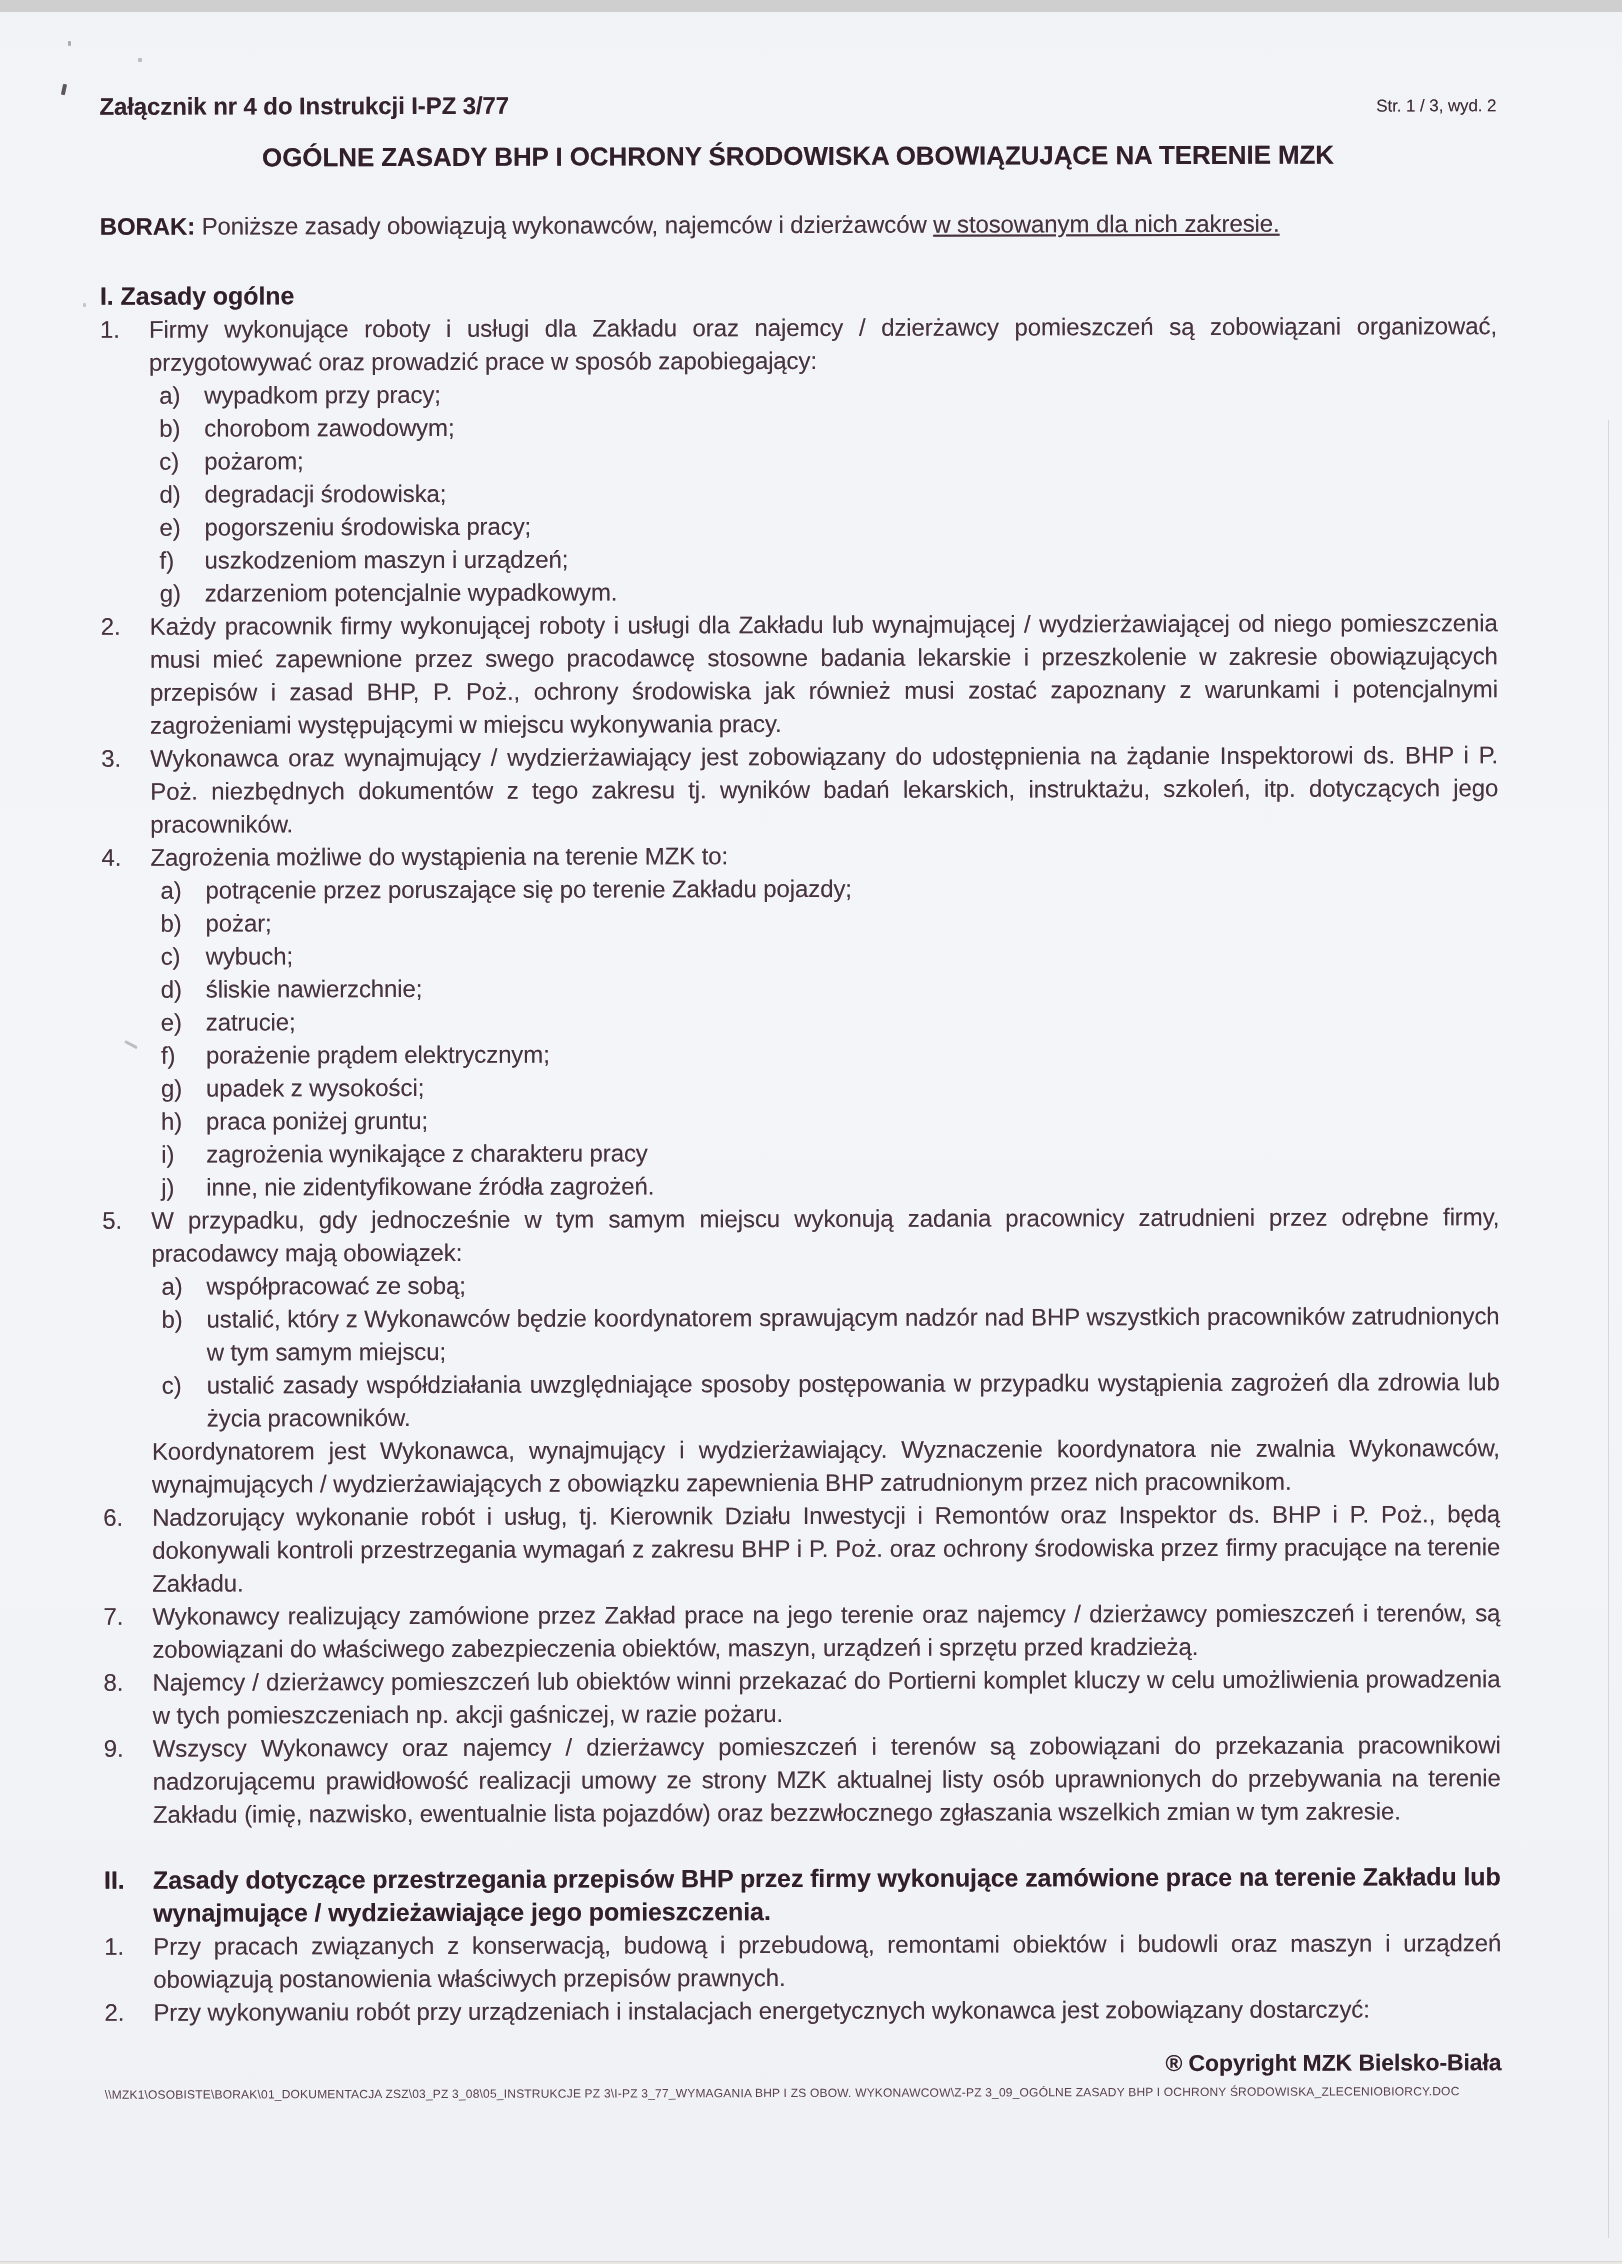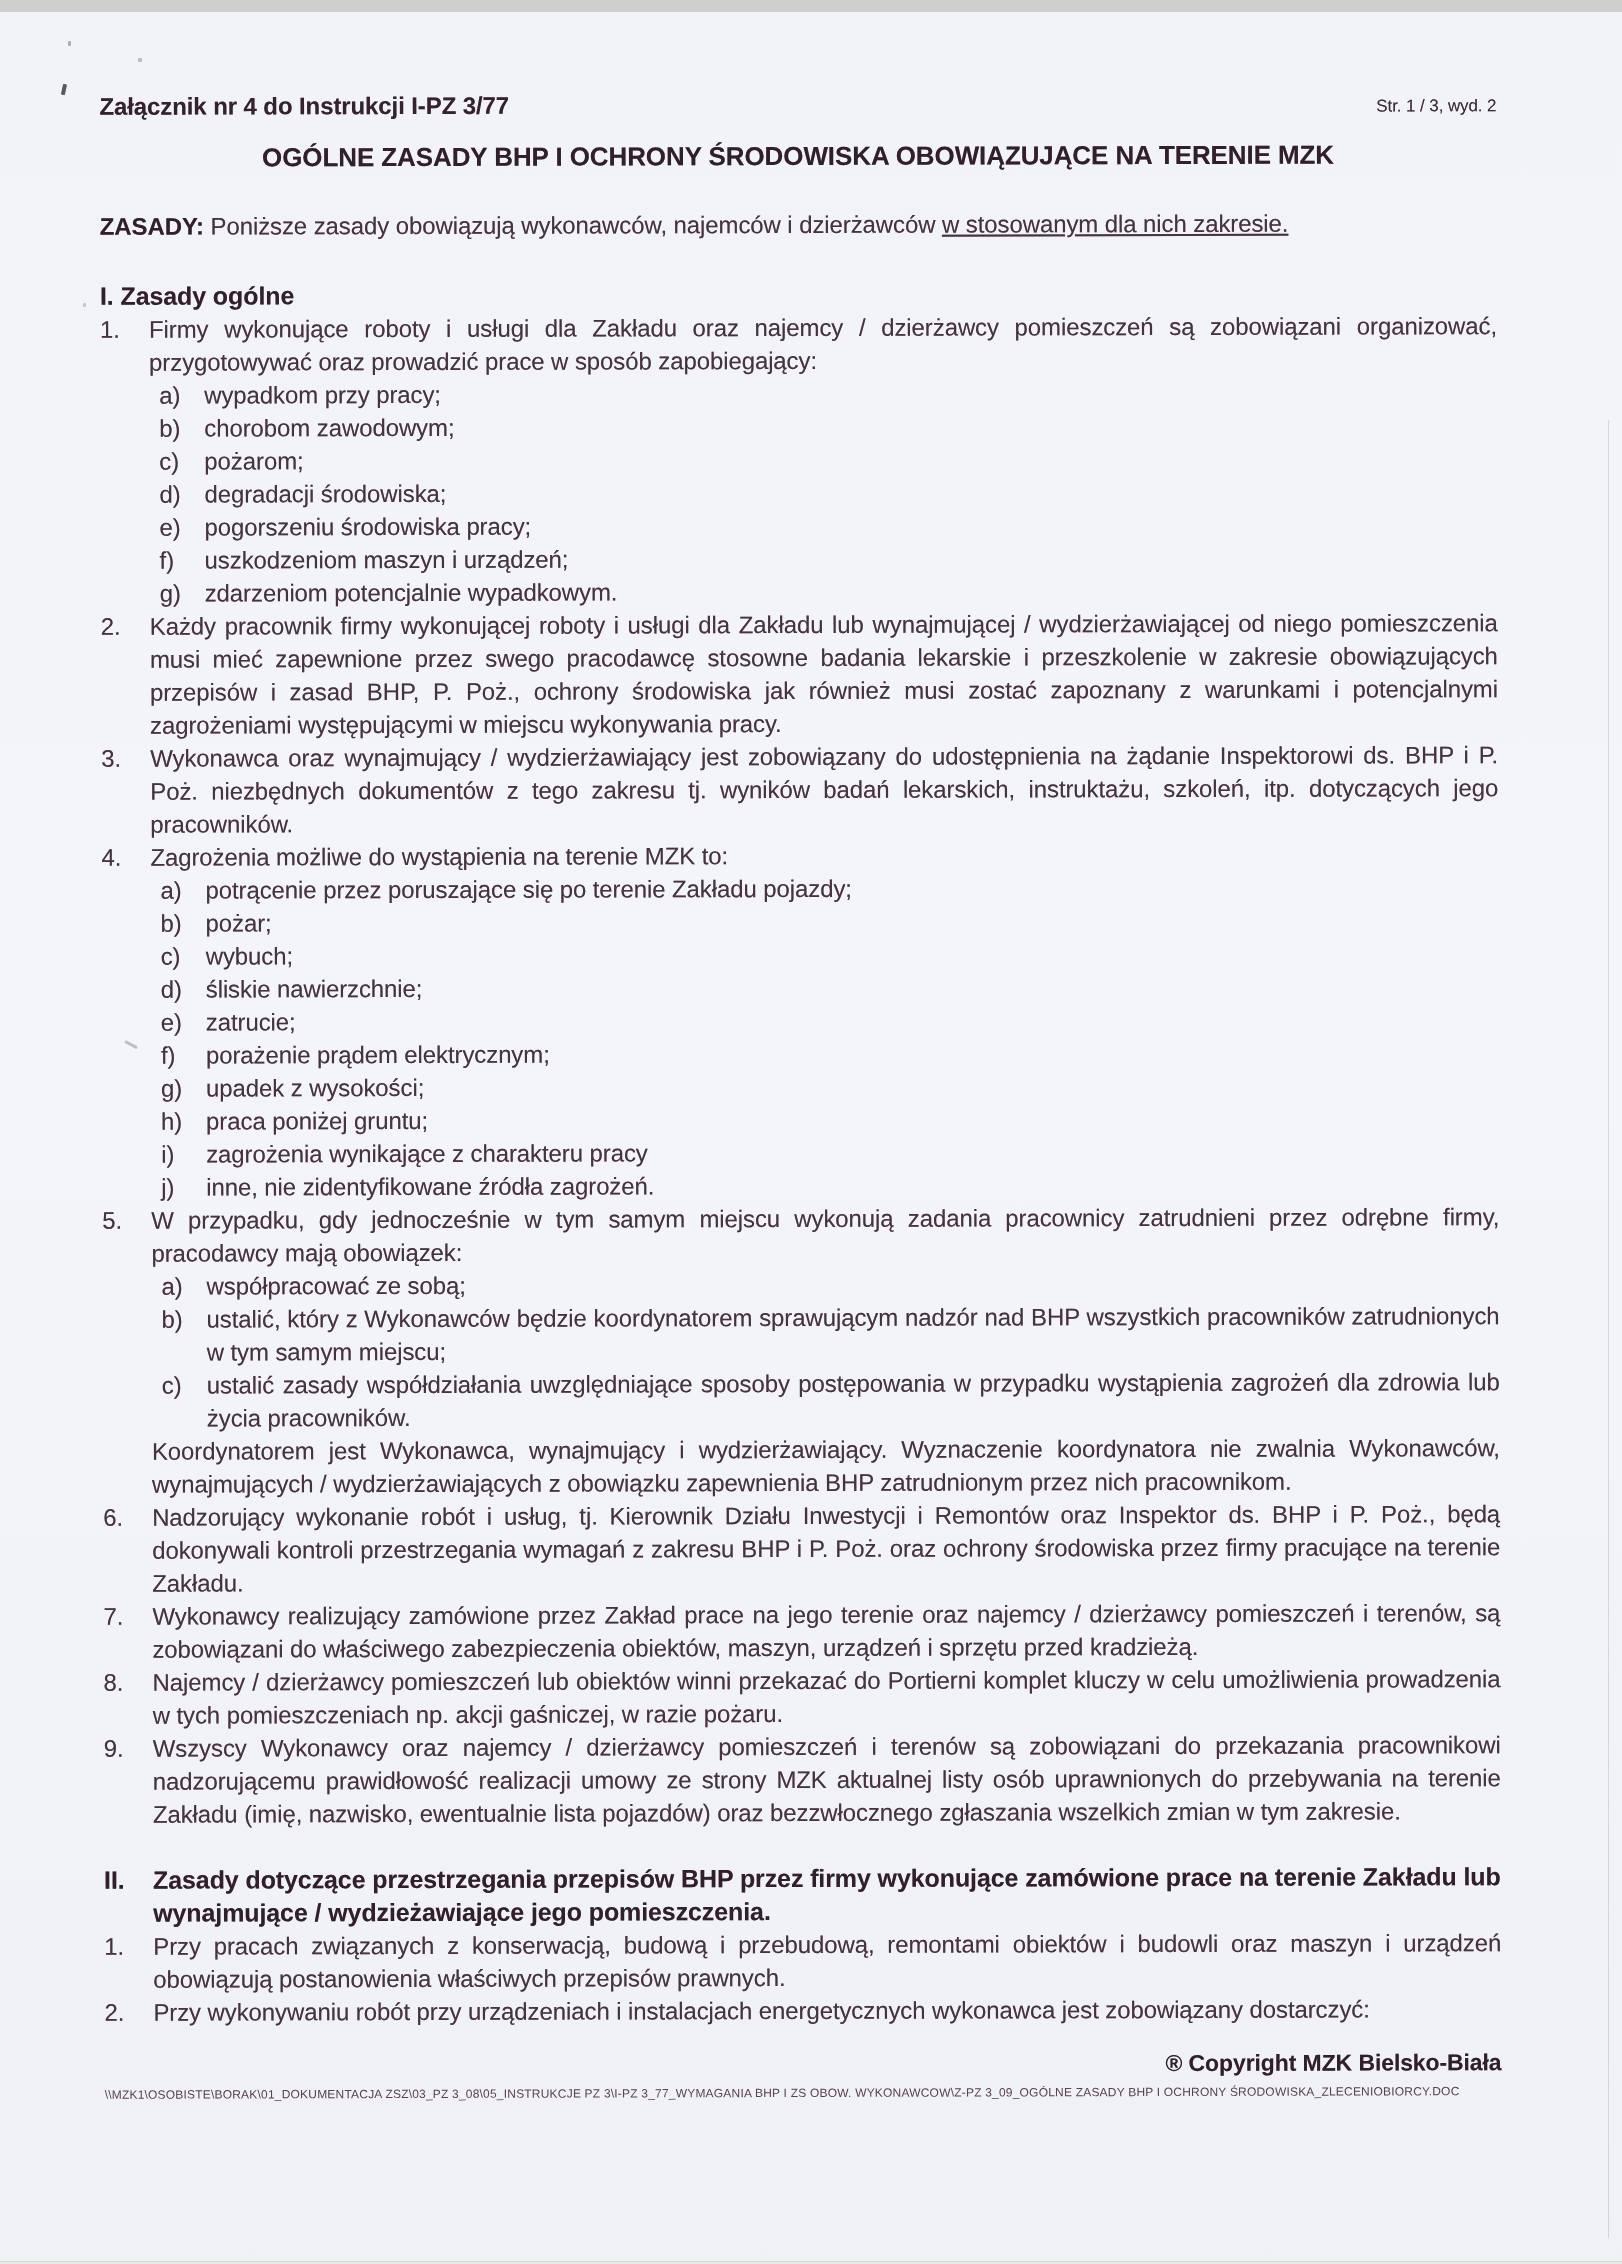"ZASADY:" span.lbl { text: ZASADY -> BORAK }
